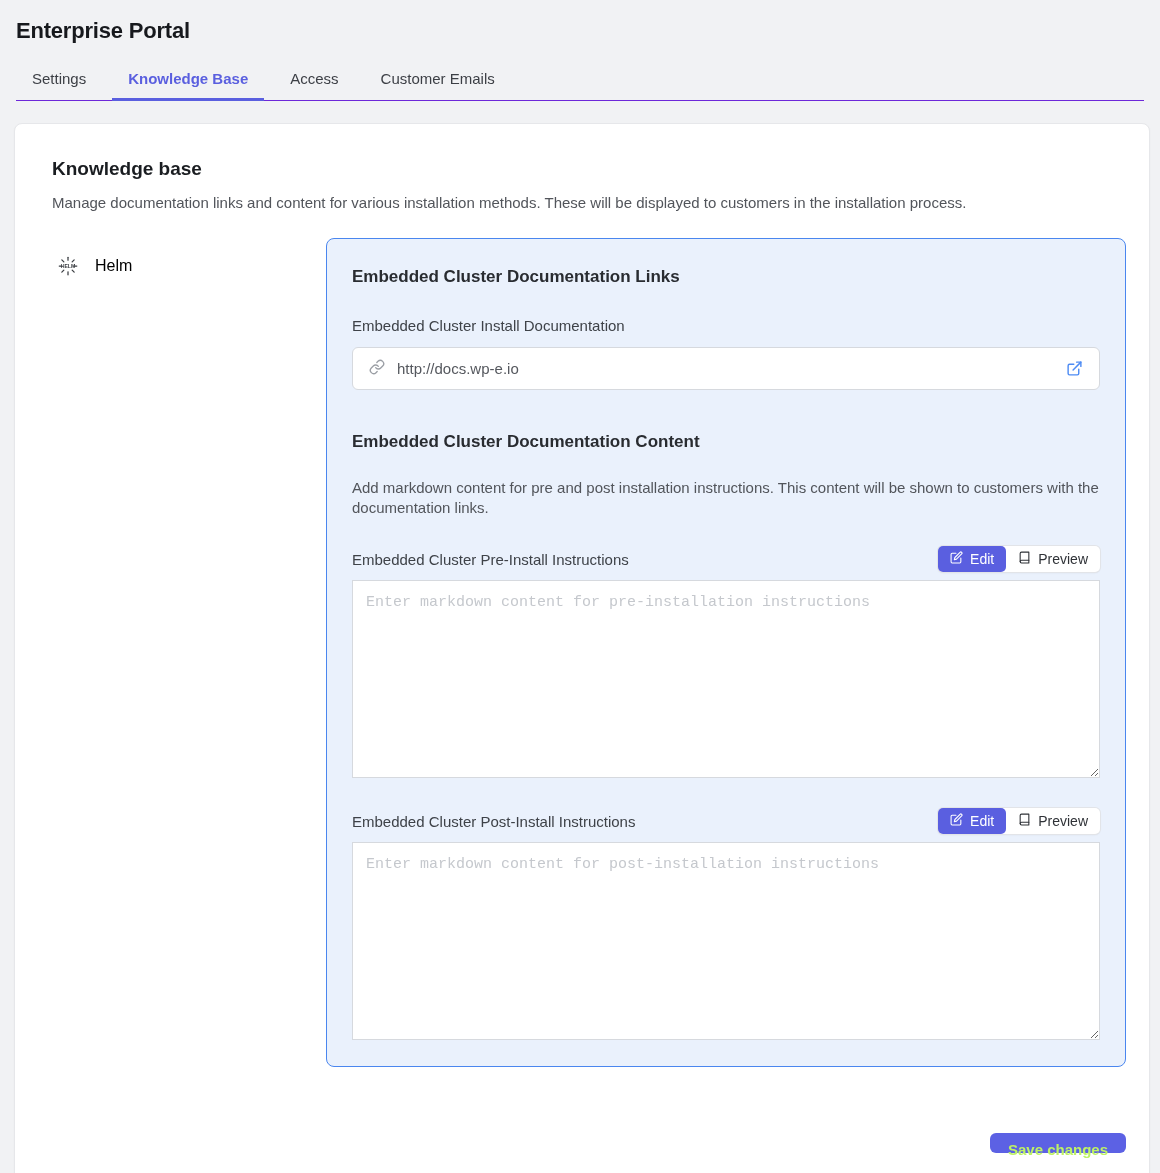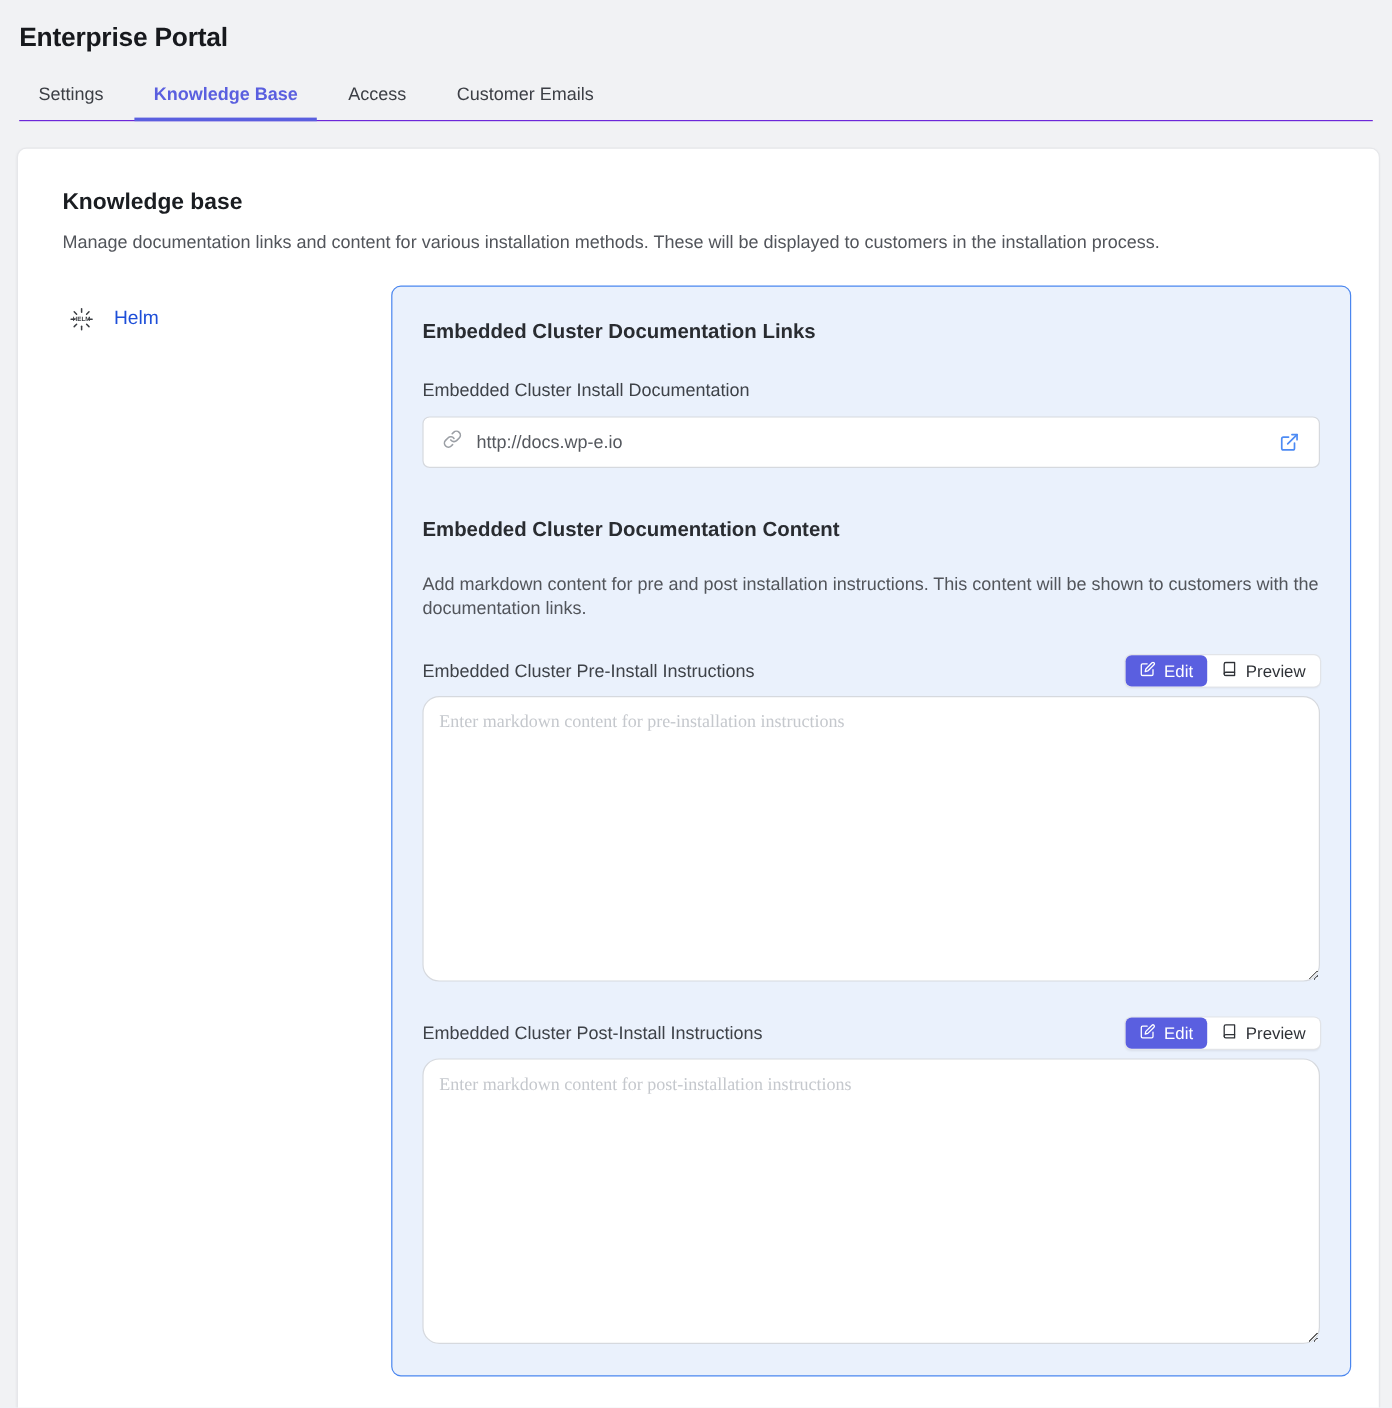"Helm" .side-item { color: #1d4ed8 -> #000000 }
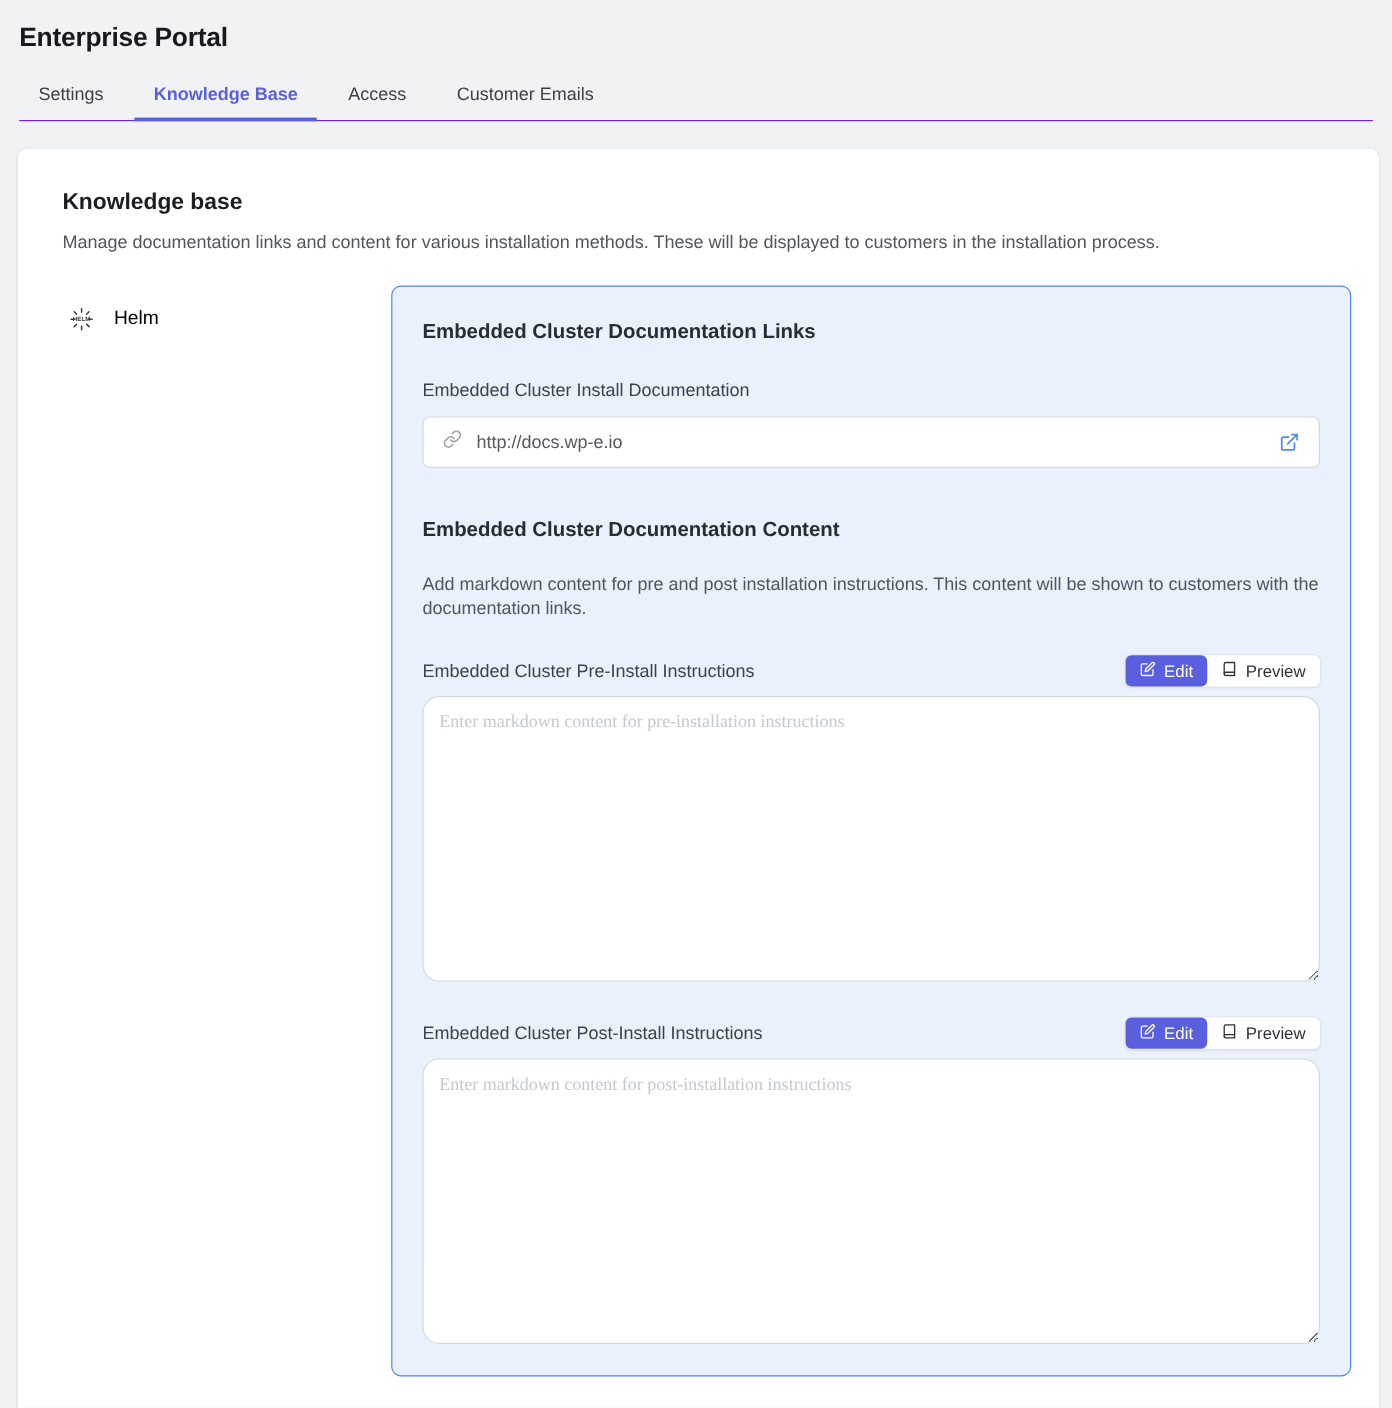"Enter markdown content for" .md-textarea { border-radius: 14px -> 0; font-family: Liberation Serif, serif -> Liberation Mono, monospace; height: 238px -> 198px }
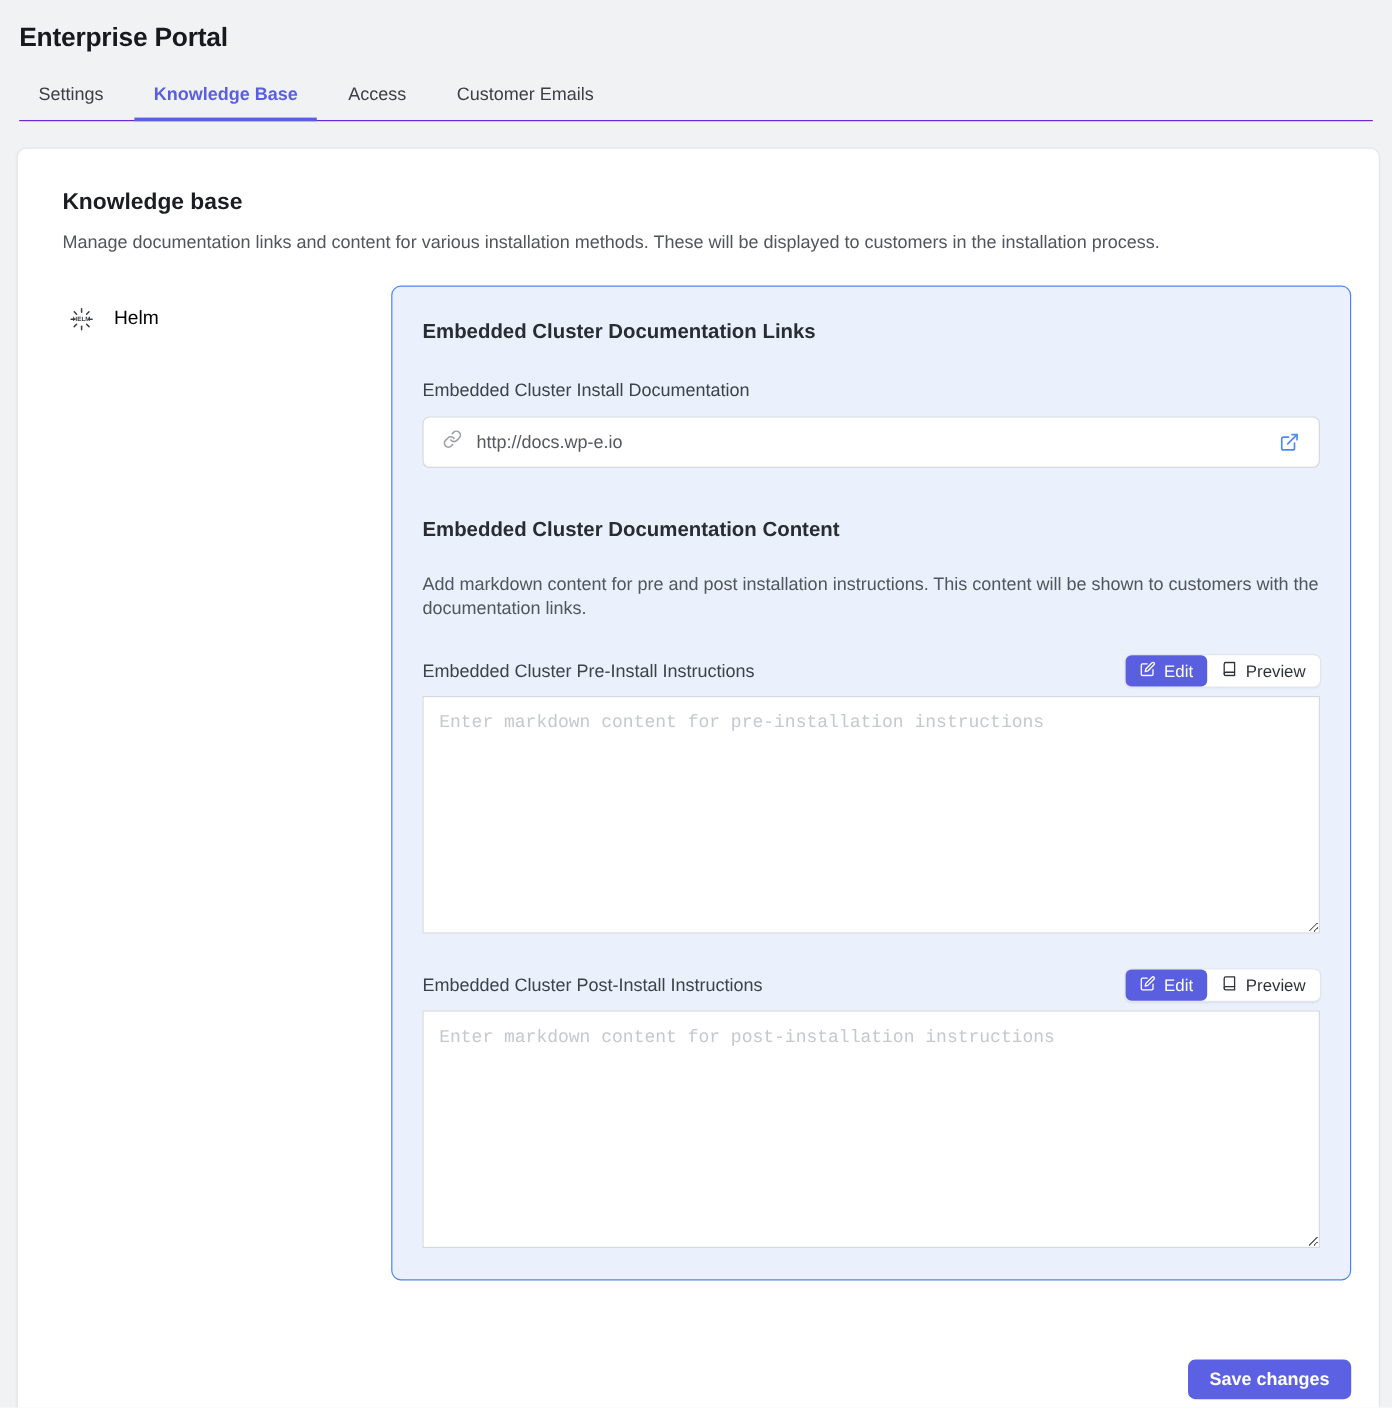"Save changes" .save-btn { color: #ffffff -> #bef264; height: 33px -> 20px }
